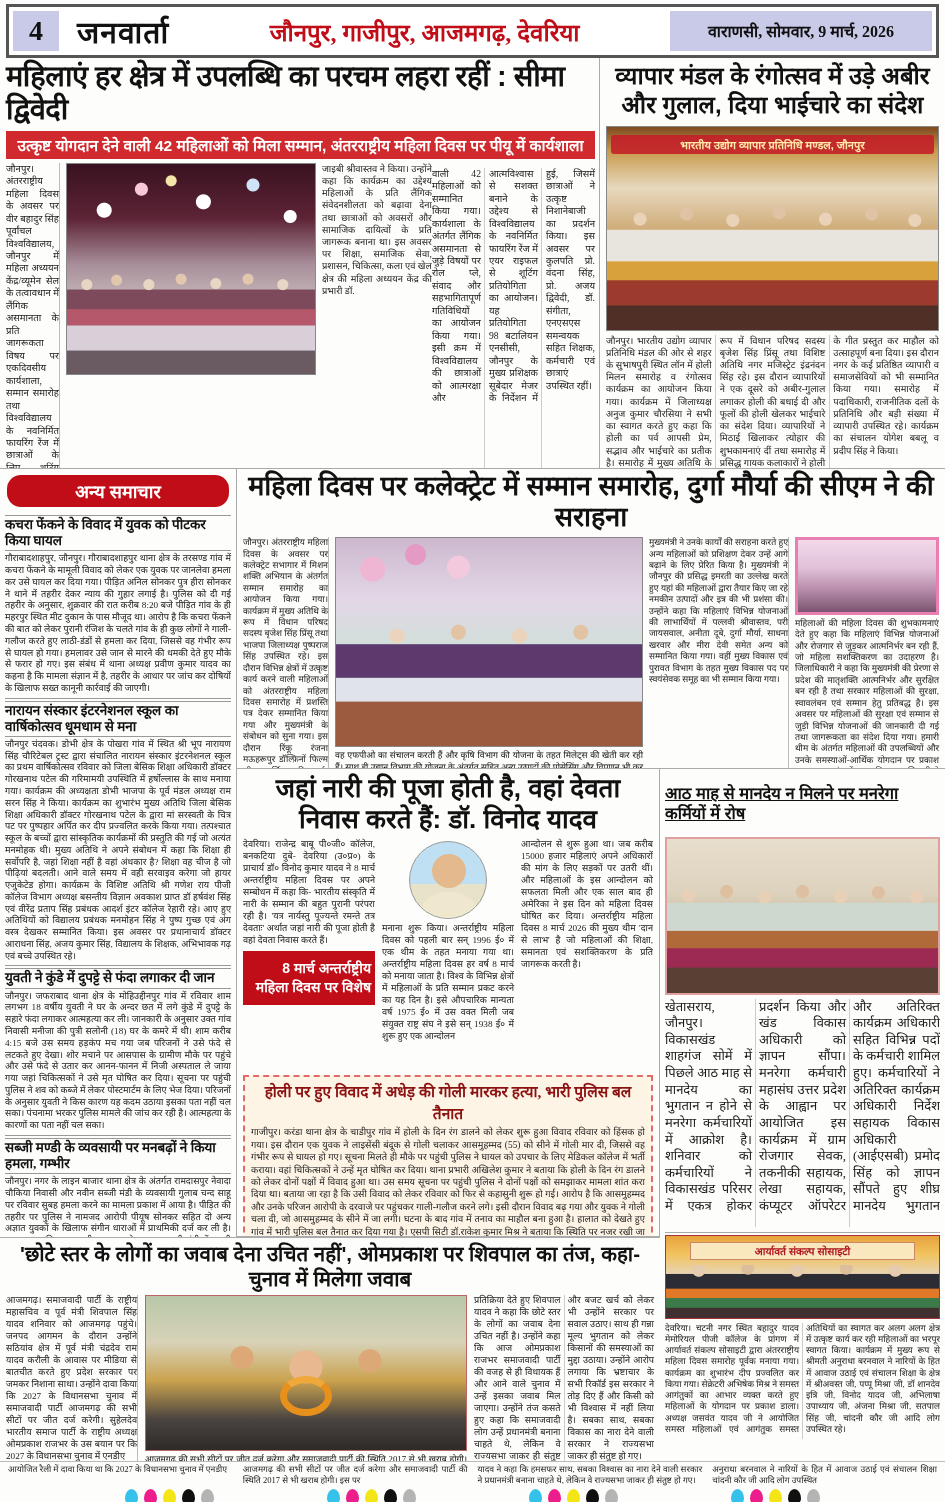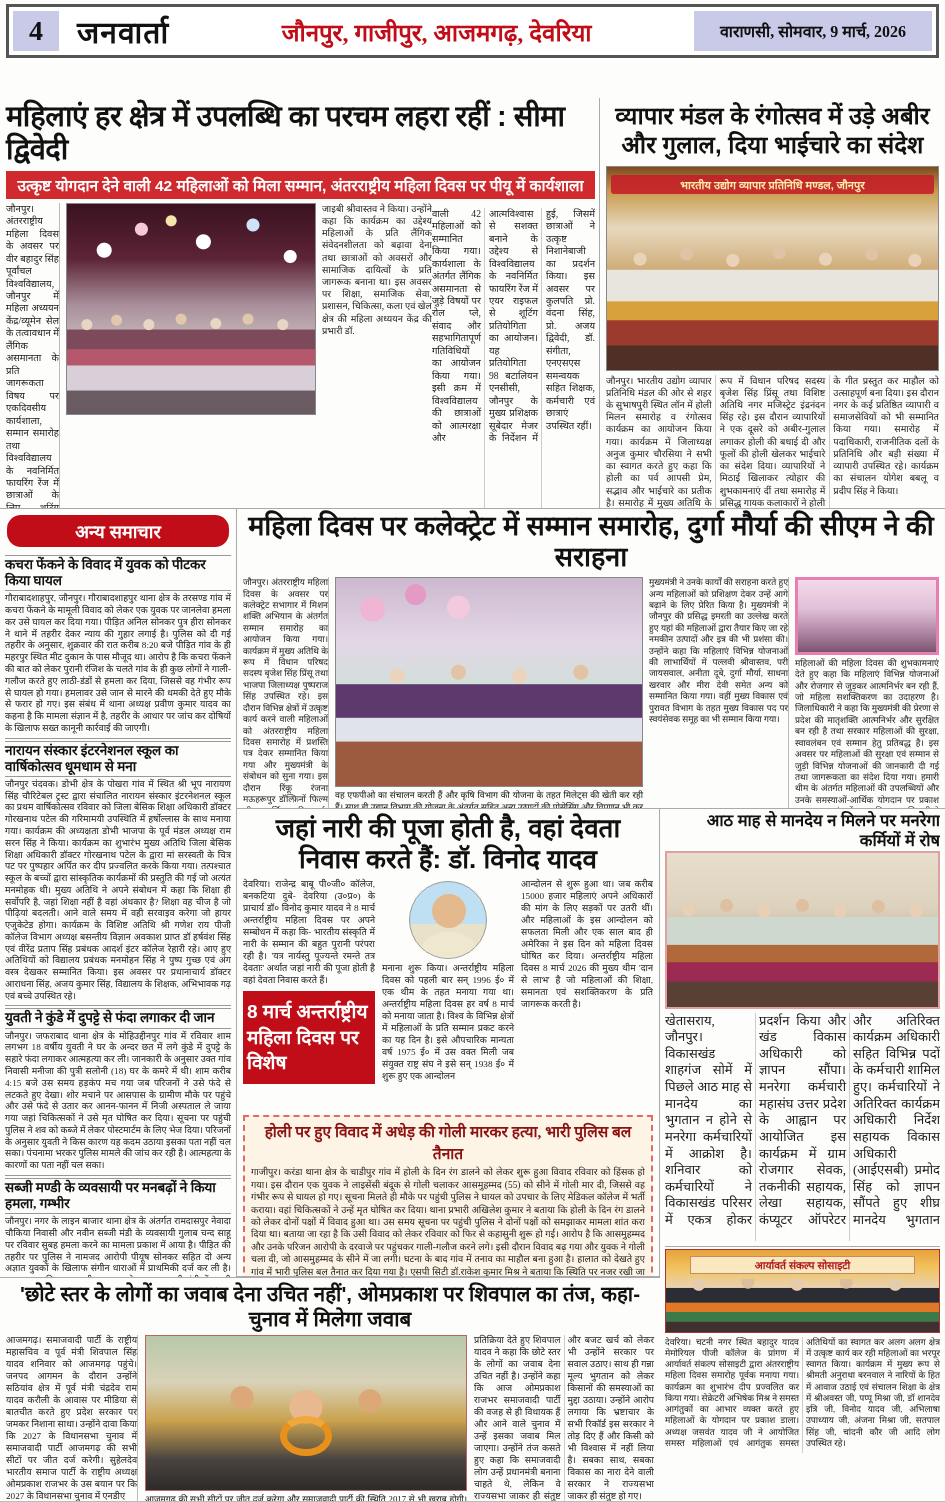"वाराणसी, सोमवार, 9 मार्च, 2026" .mast-date { width: 238px -> 262px }
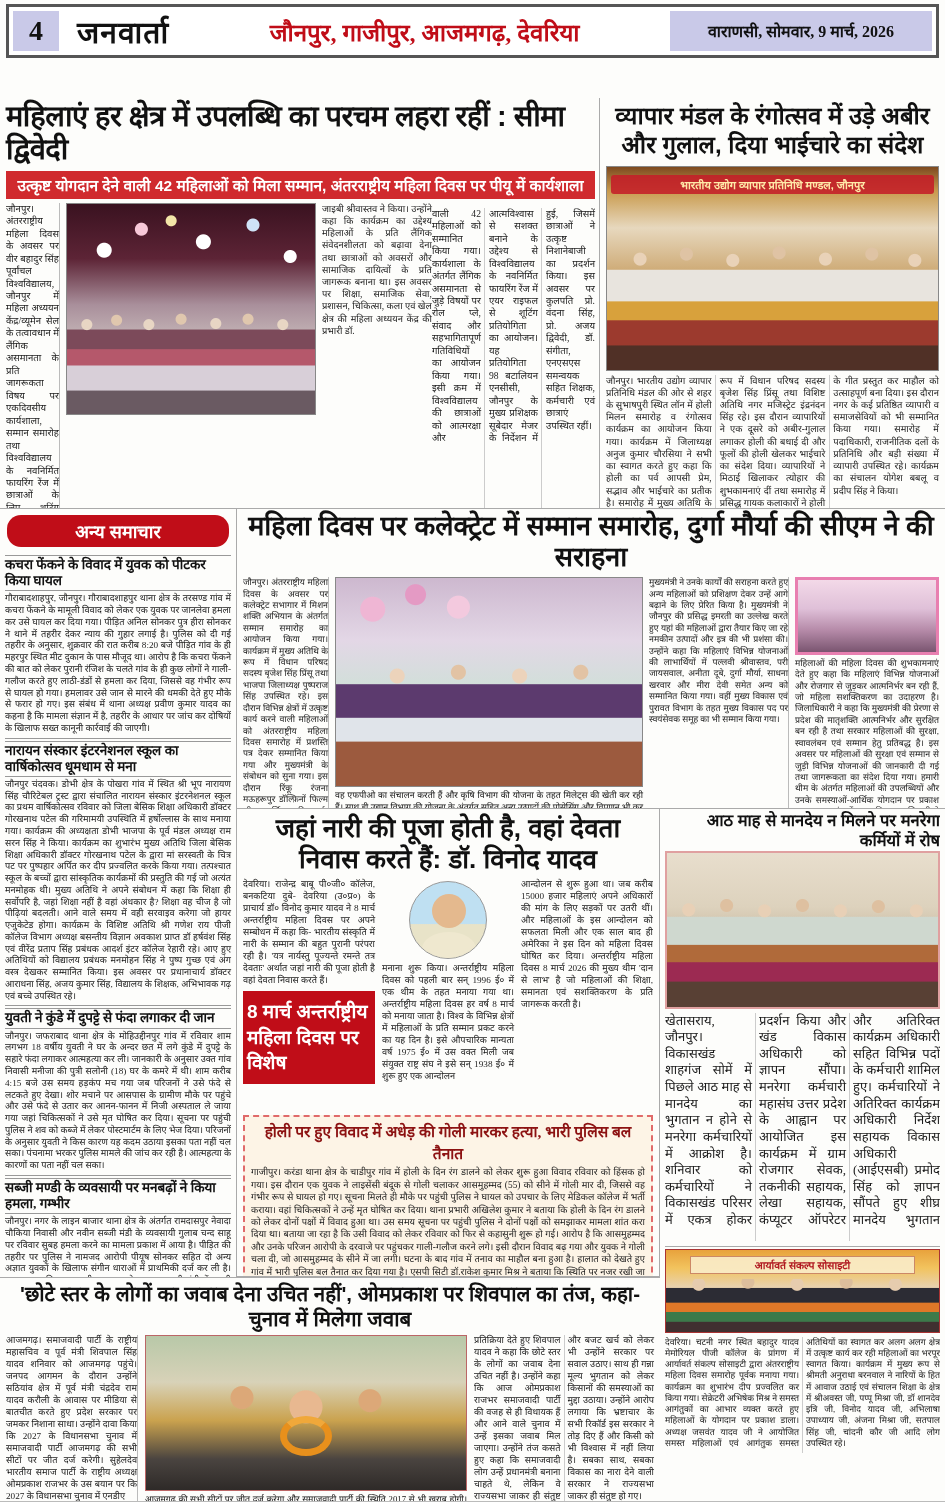"महिलाएं हर क्षेत्र में उपलब्धि" .top-row { margin-top: 40px -> none }
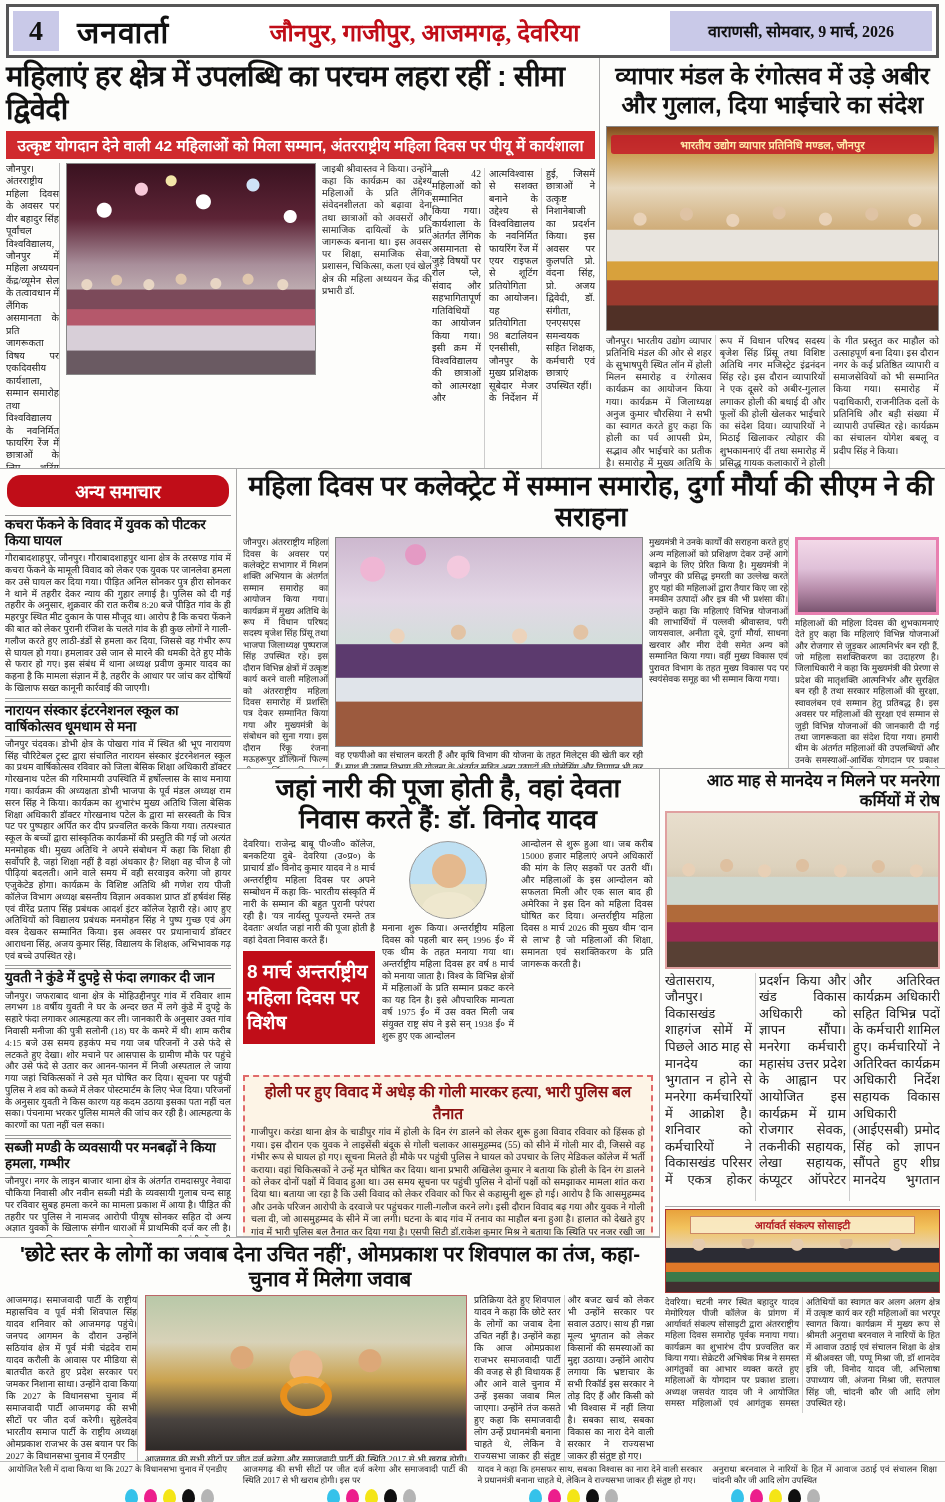"आठ माह से मानदेय न" .manrega h2 { margin: 0 0 -> 13px 0; text-align: right -> left; text-decoration: none -> underline }
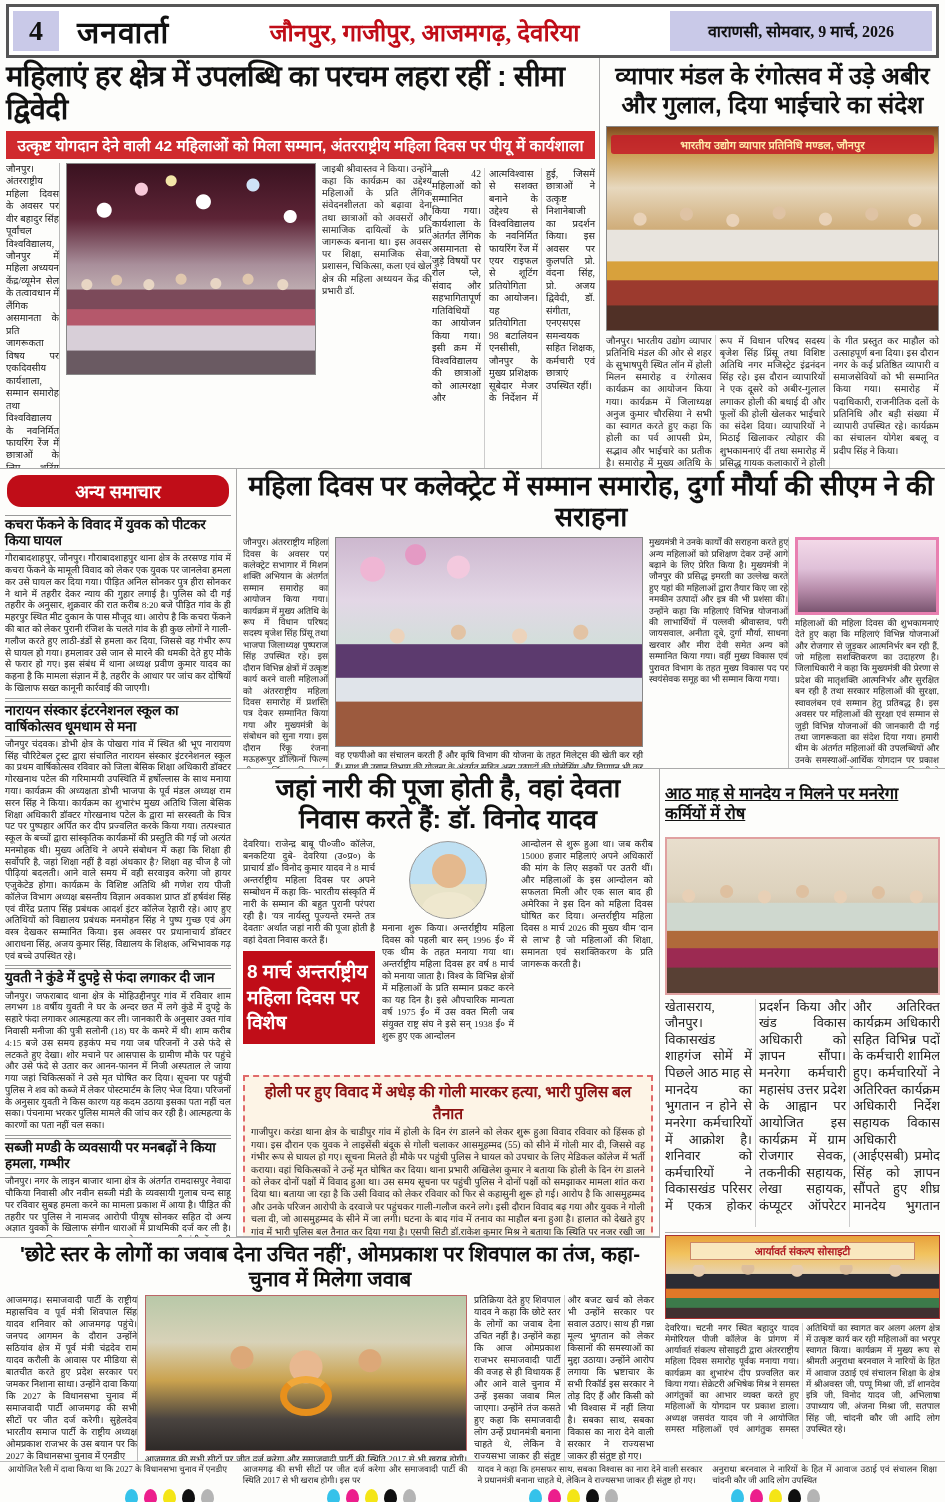"8 मार्च अन्तर्राष्ट्रीय महिला दिवस" .special-box { font-size: 19px -> 14px; text-align: left -> right }
